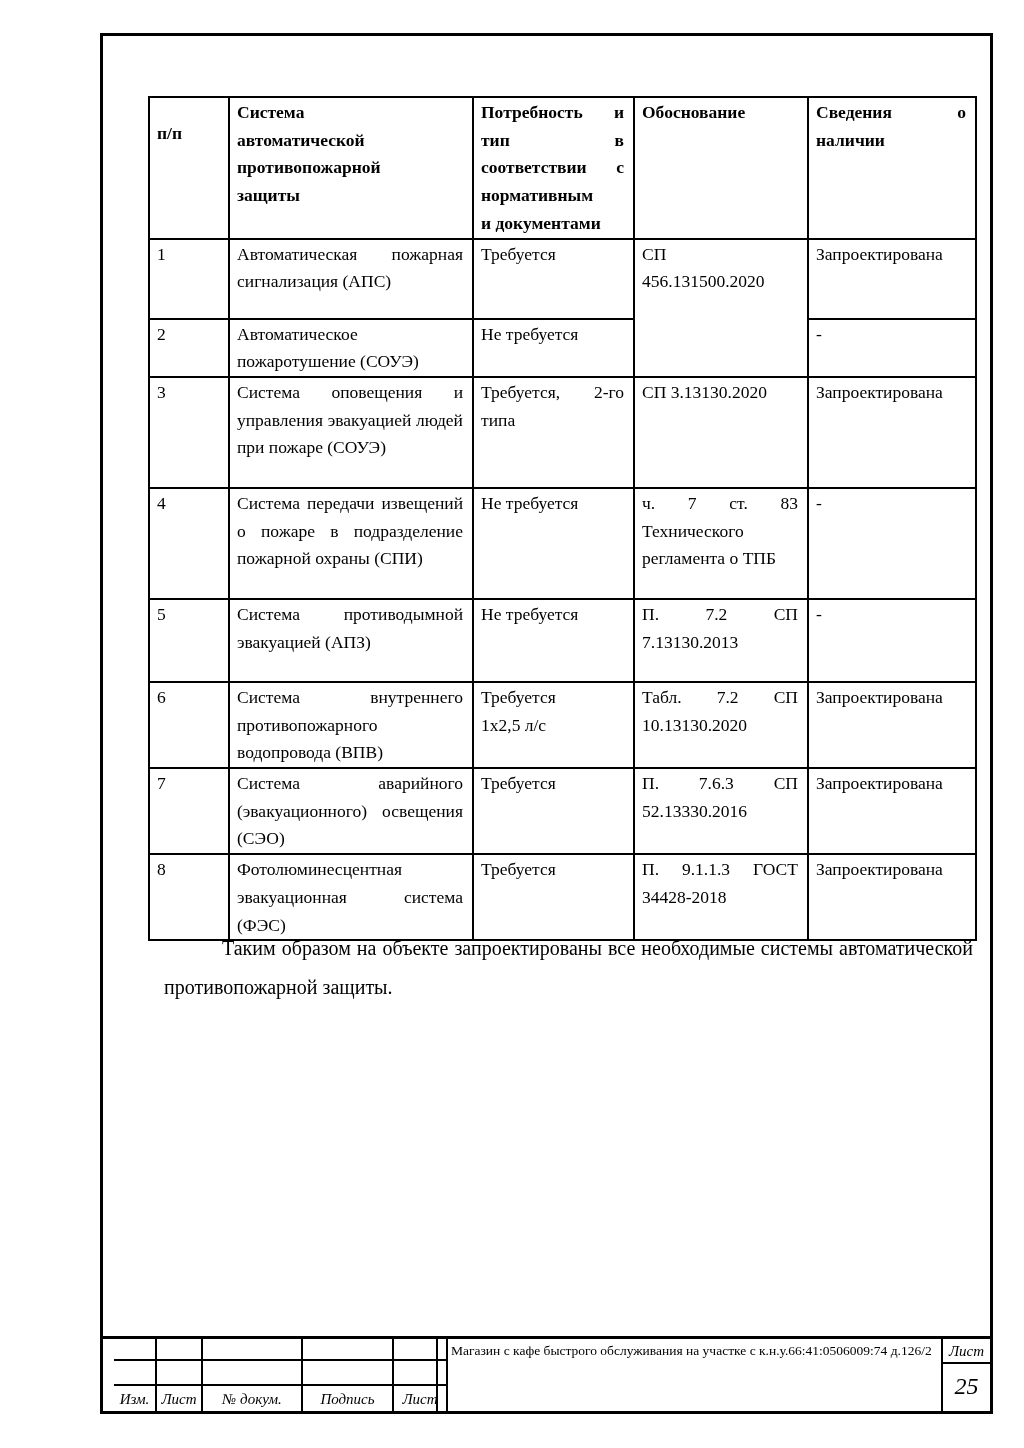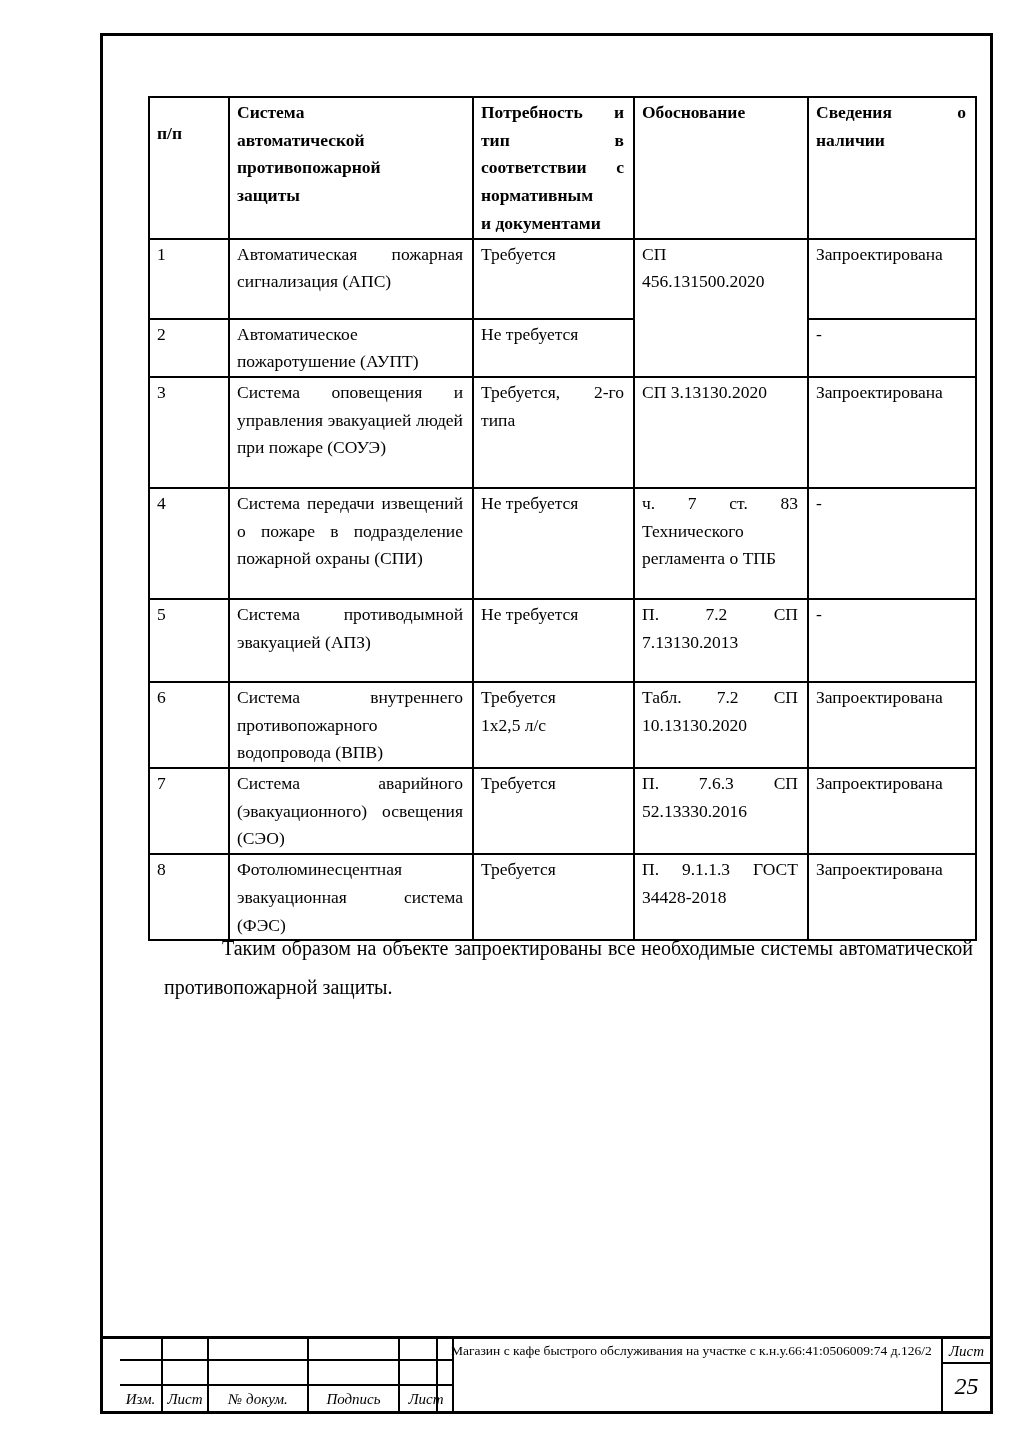"Автоматическое пожаротушение (АУПТ)" td { text: АУПТ -> СОУЭ }
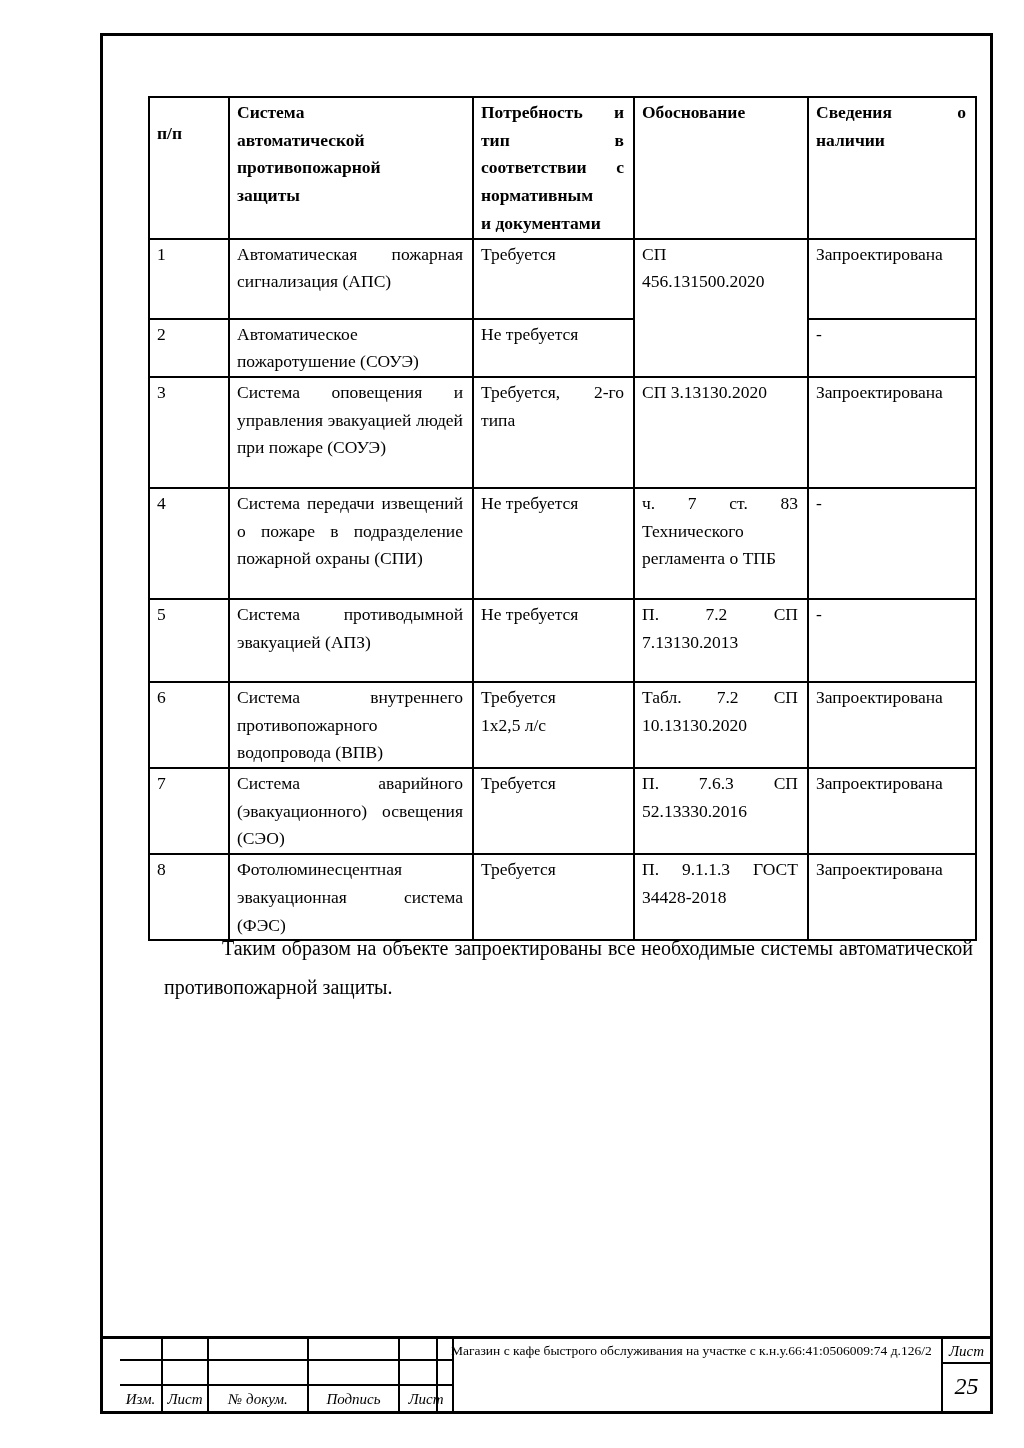"Изм." .tb-grid { left: 17px -> 11px }
